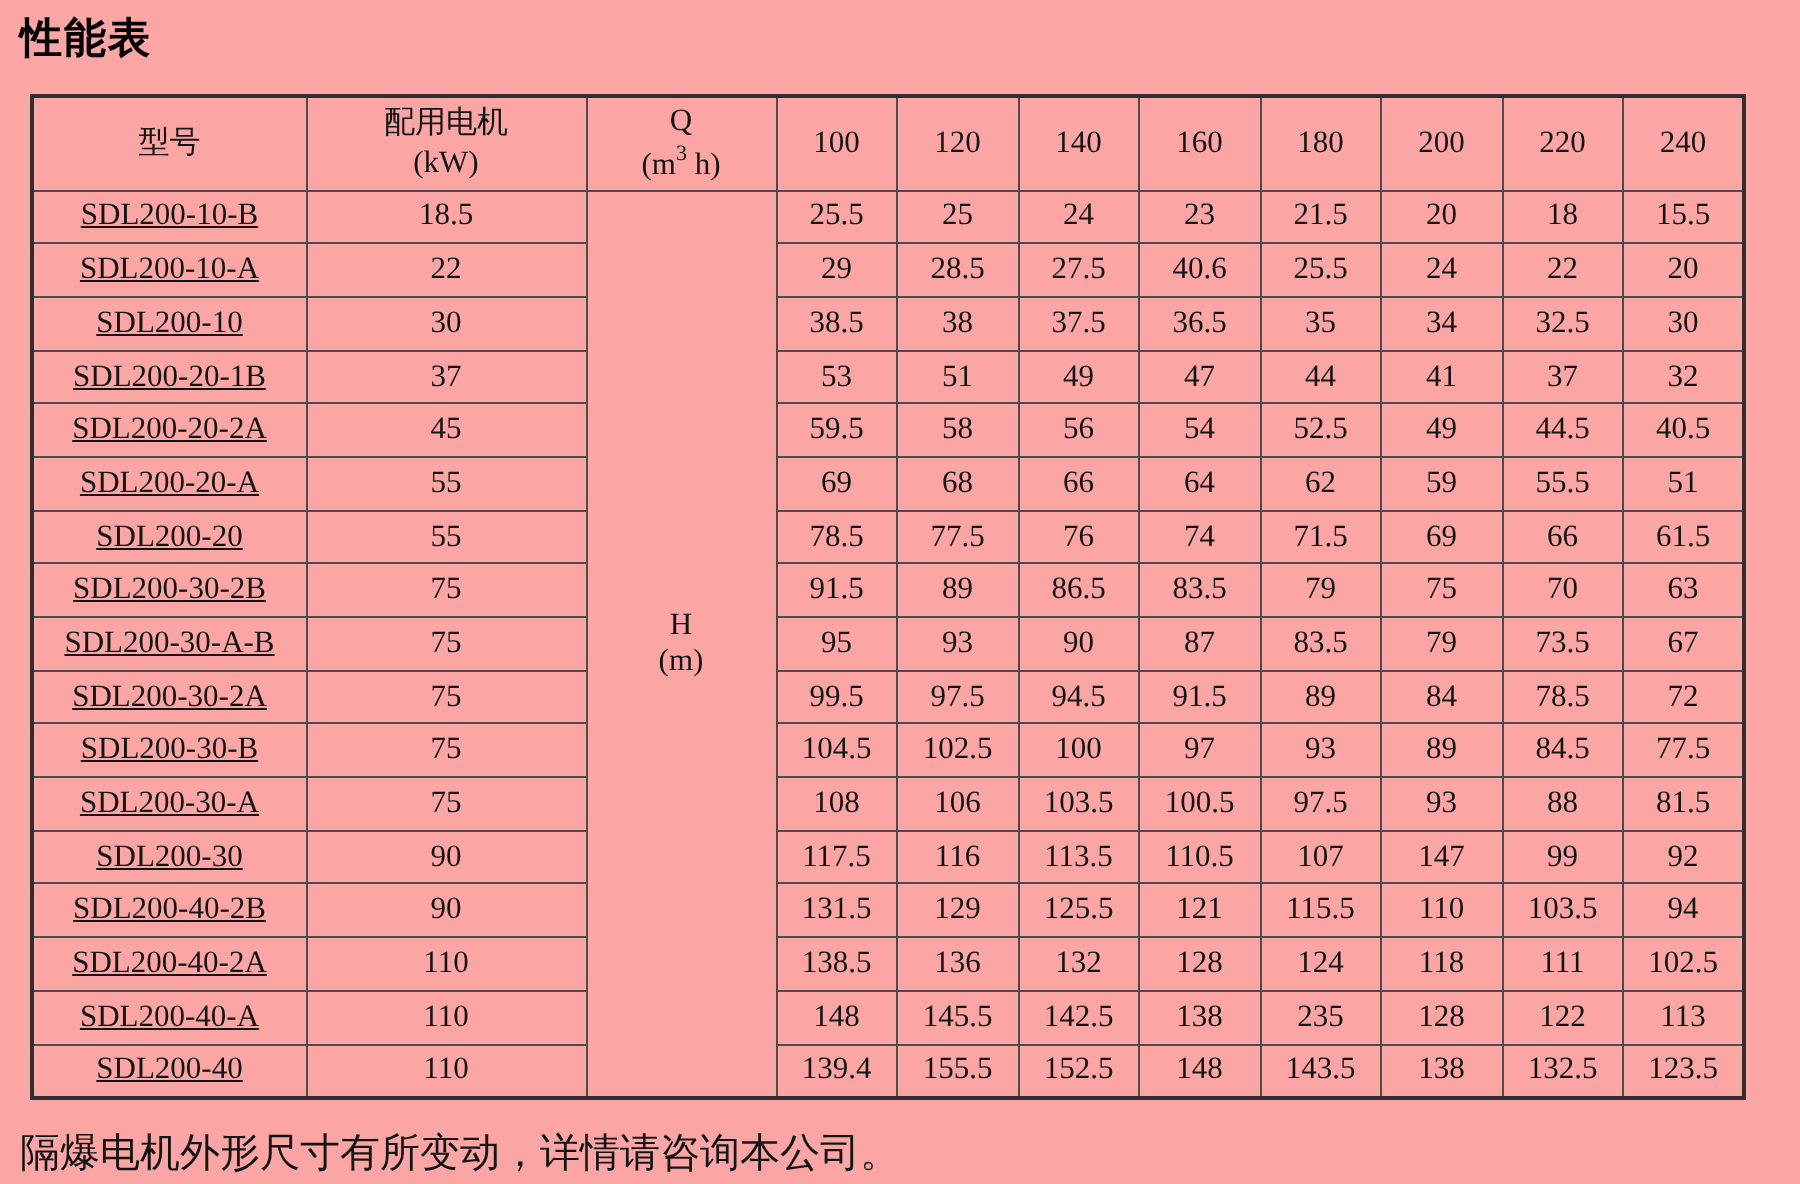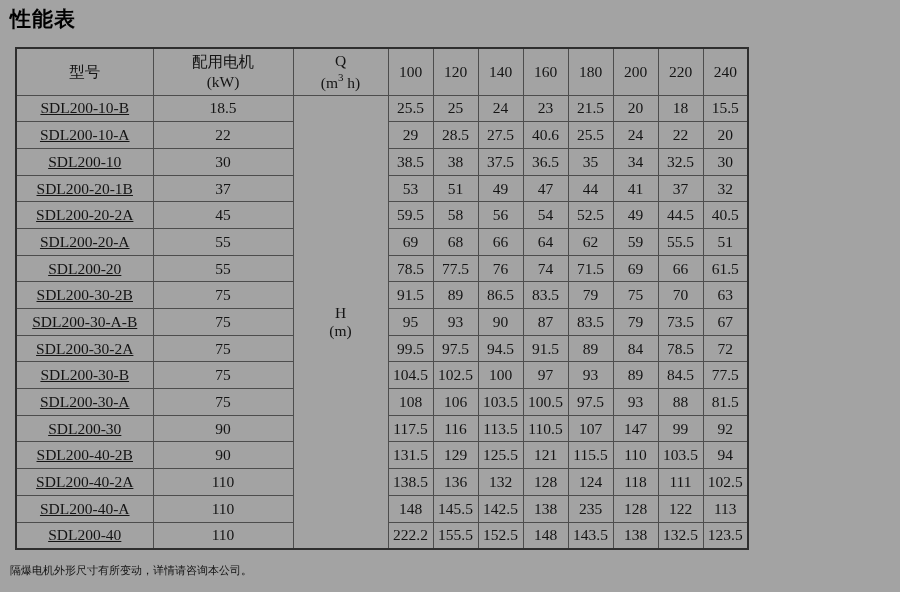"性能表" .page { background: #a3a3a3 -> #fca5a5 }
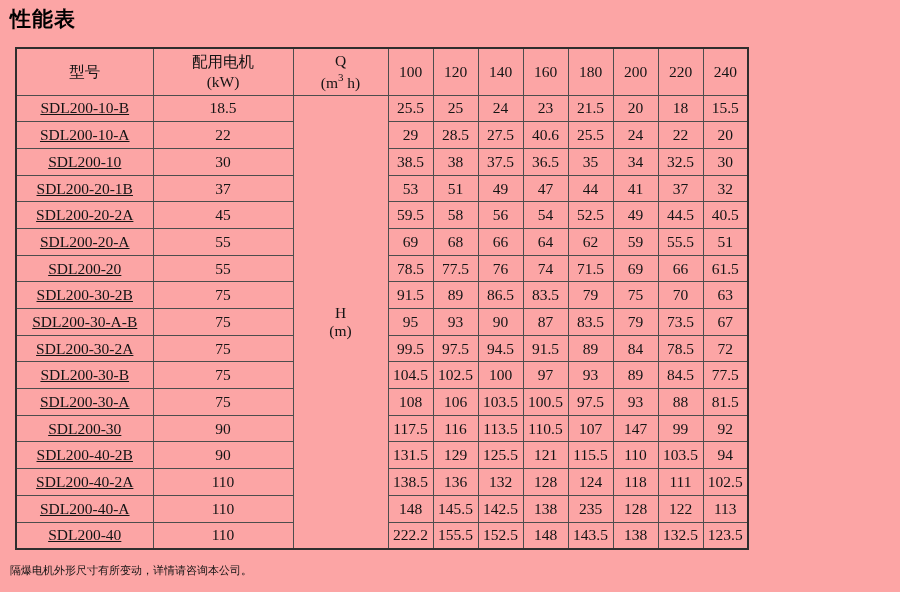"型号" table.perf { width: 734px -> 858px }
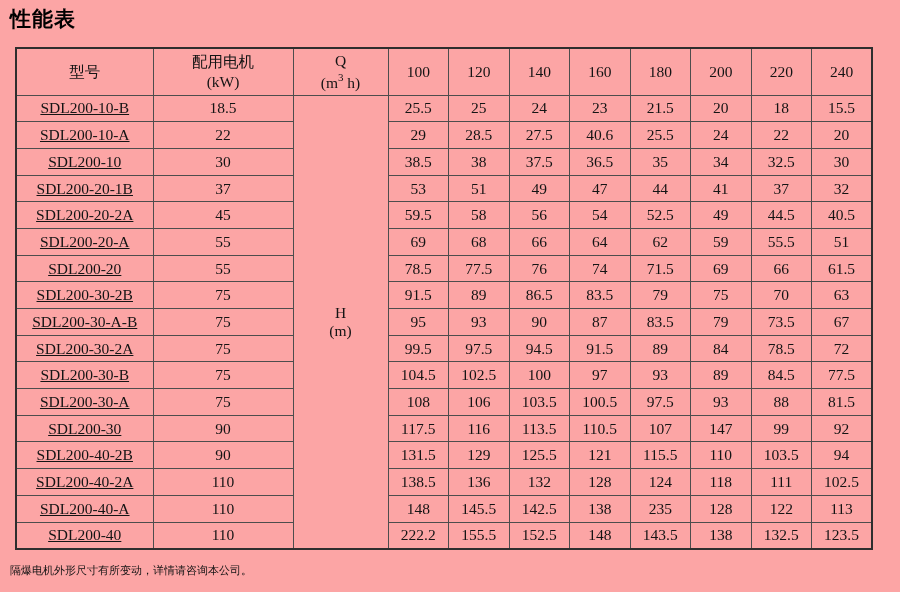"222.2" td.val { text: 222.2 -> 139.4 }
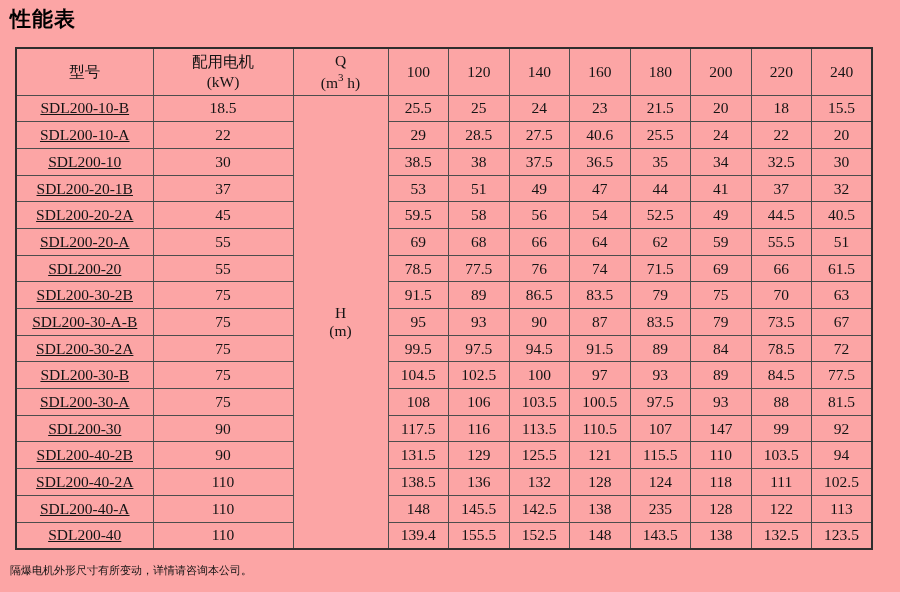"隔爆电机外形尺寸有所变动，详情请咨询本公司。" .footnote { font-size: 11px -> 20px }
